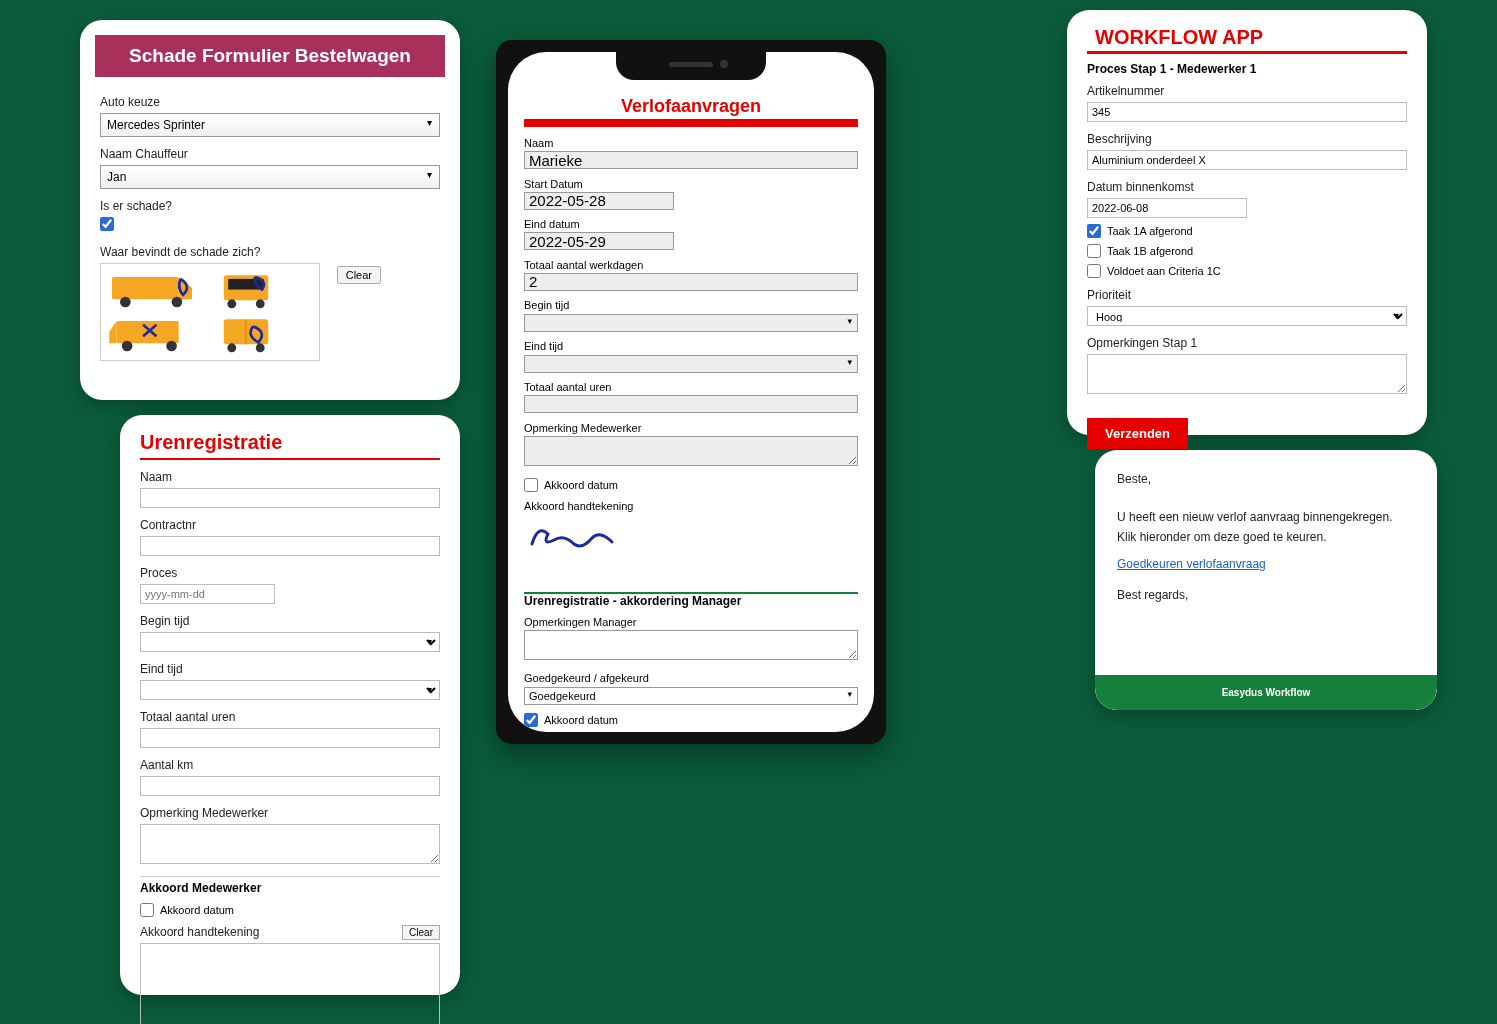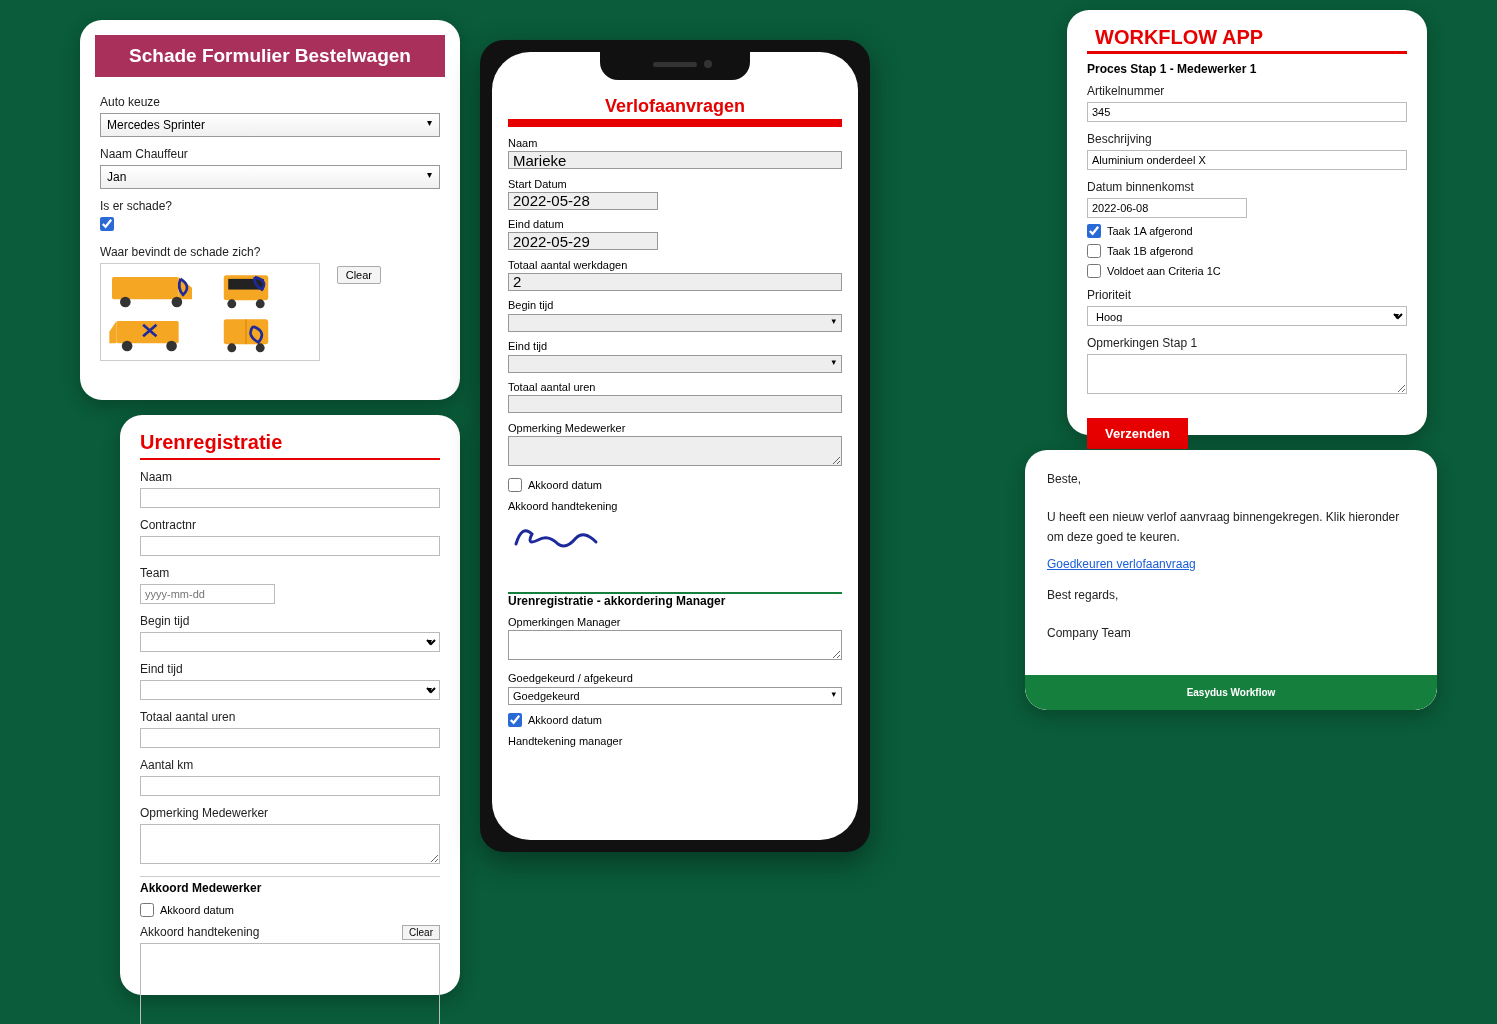"Verlofaanvragen" .phone { border-radius: 24px -> 16px; height: 812px -> 704px; left: 480px -> 496px }
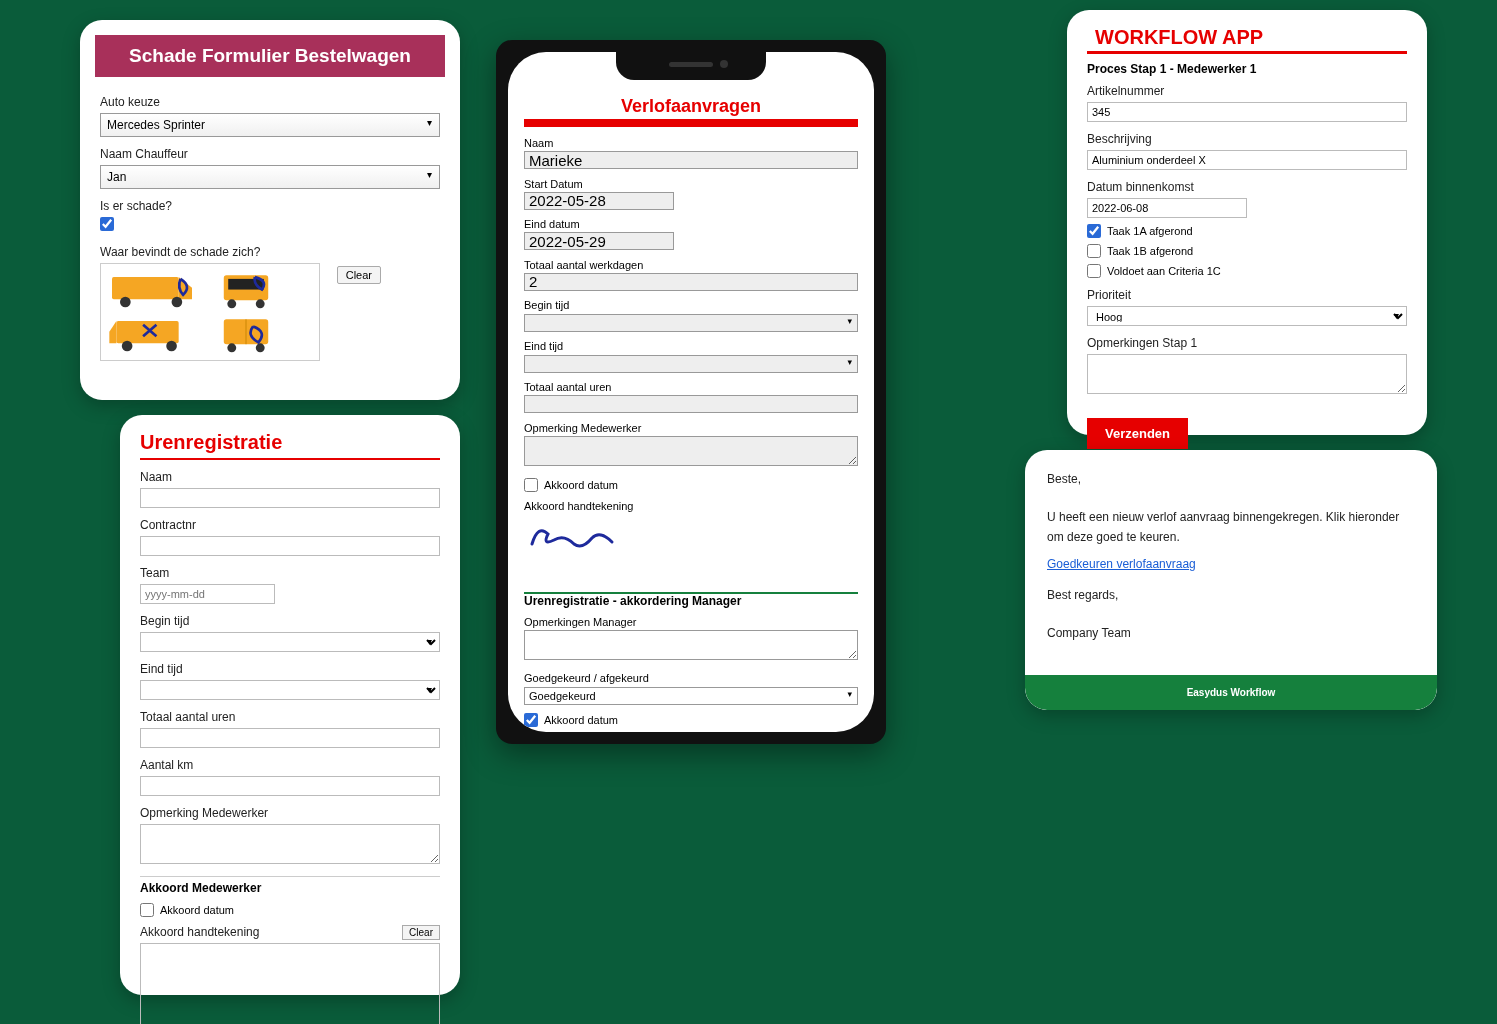"Beste," .card4 { width: 412px -> 342px }
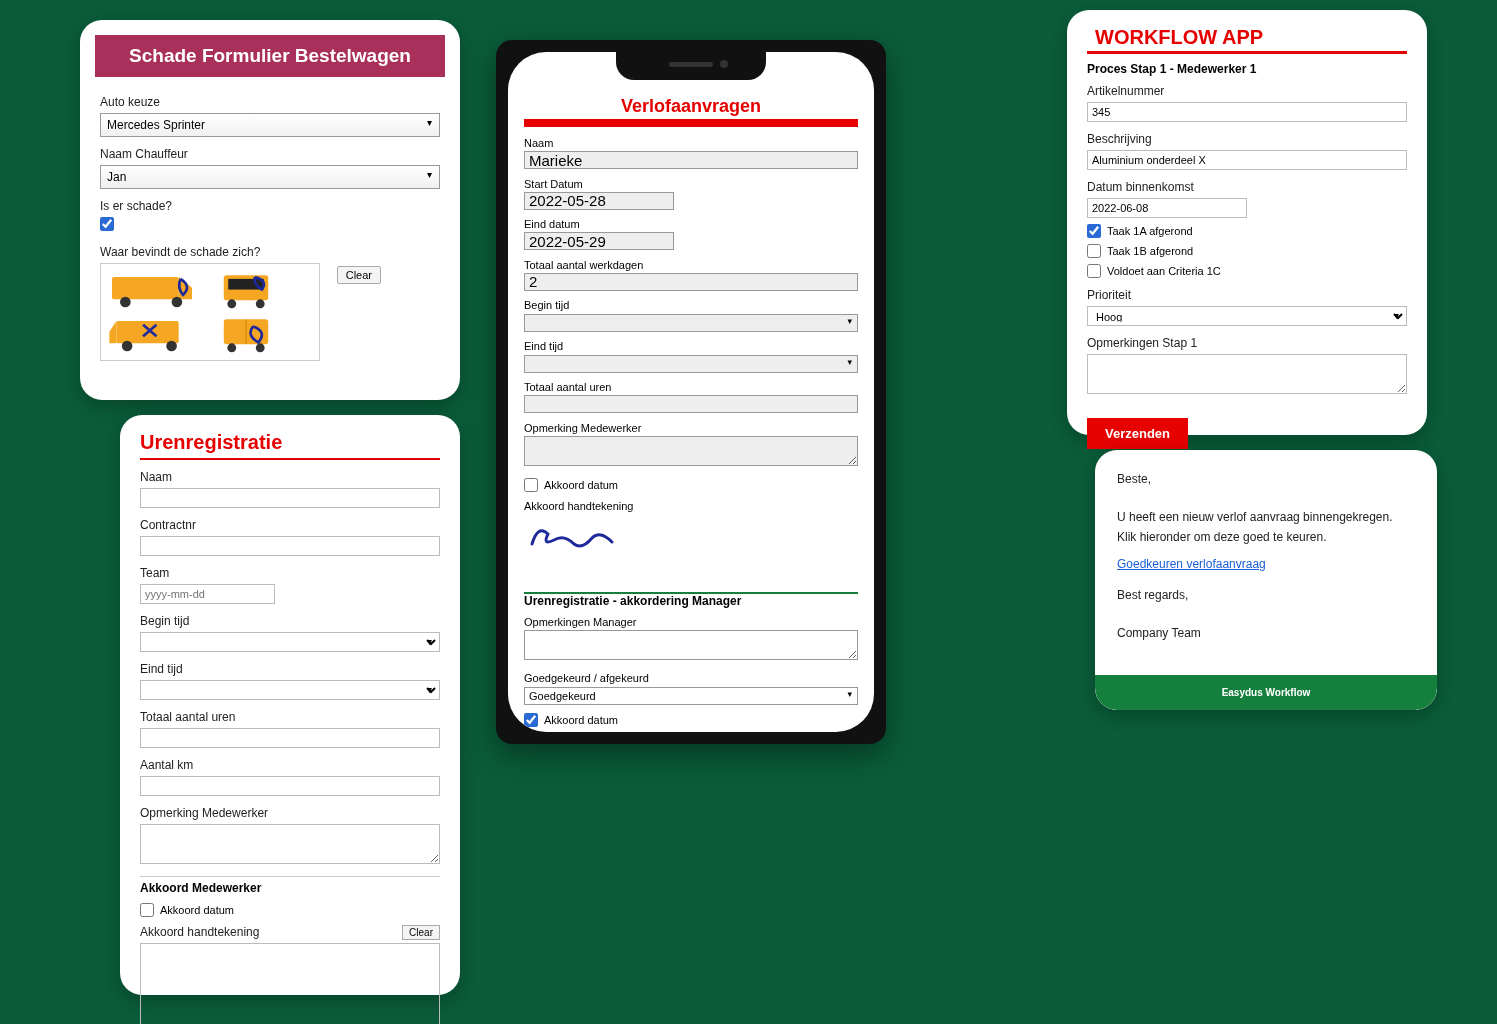"Team" span.lbl { text: Team -> Proces }
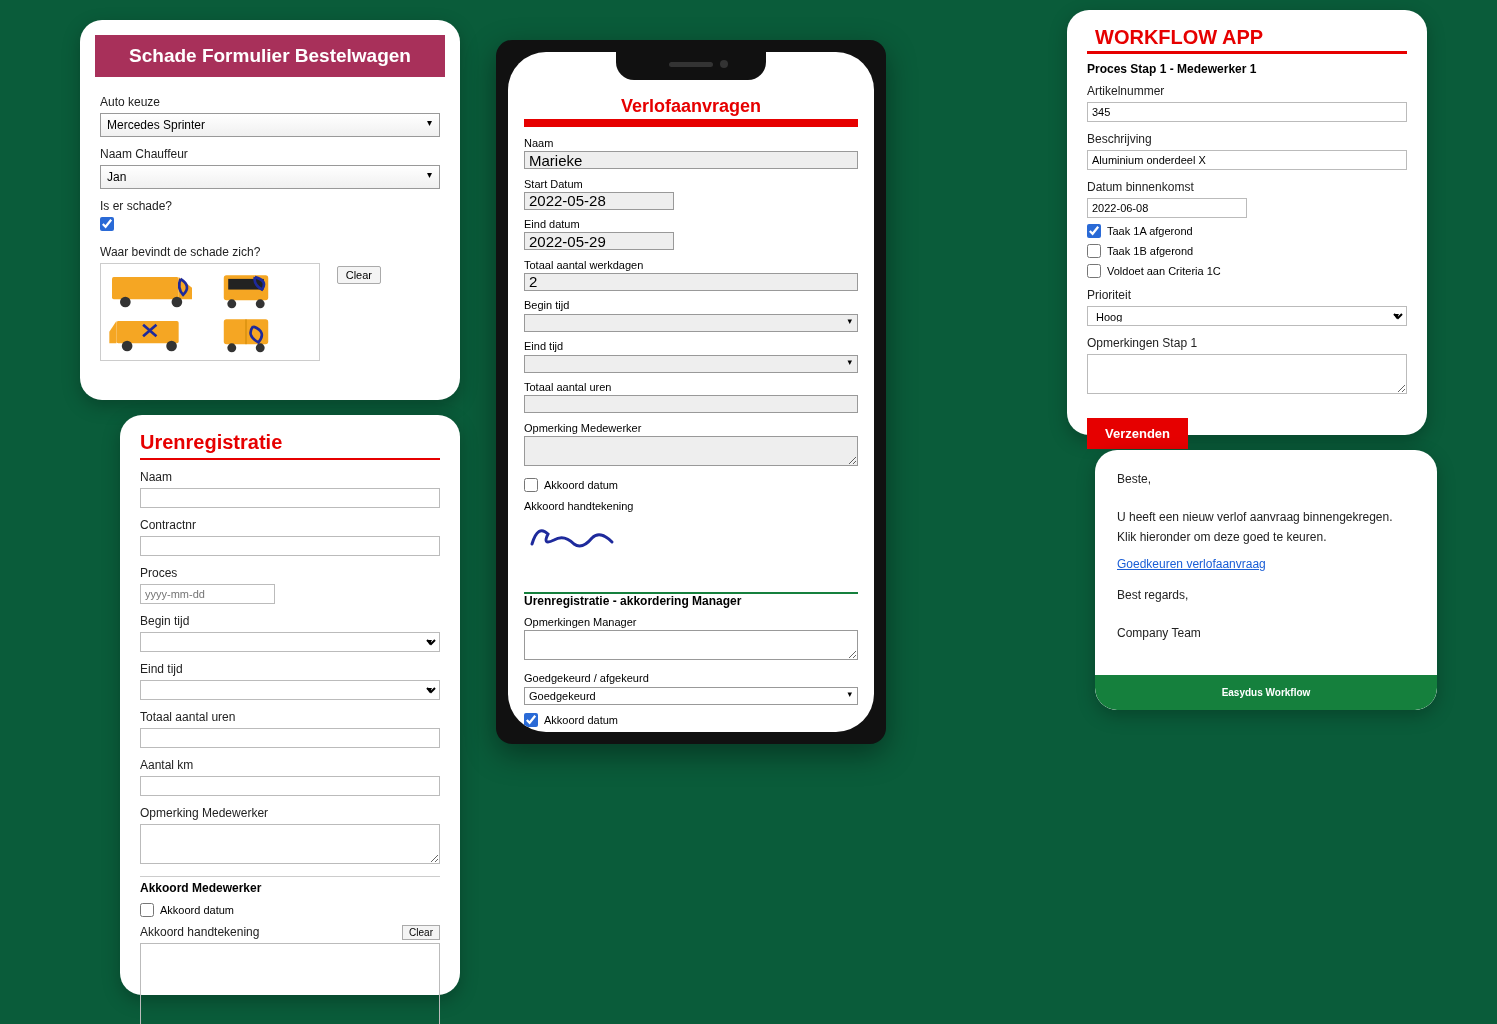"Company Team" p { html: <p>Company Team</p> -> none }
